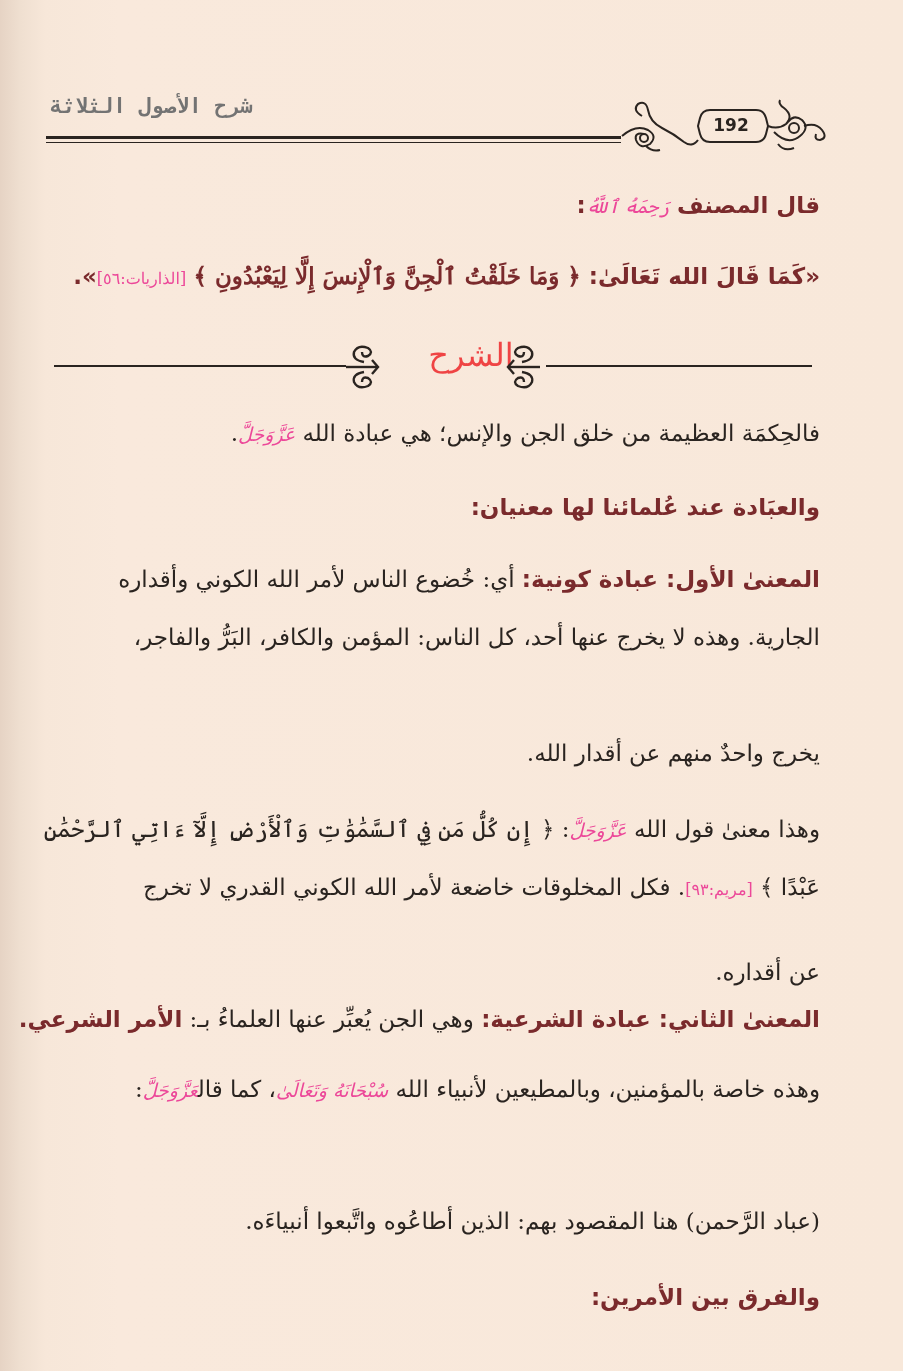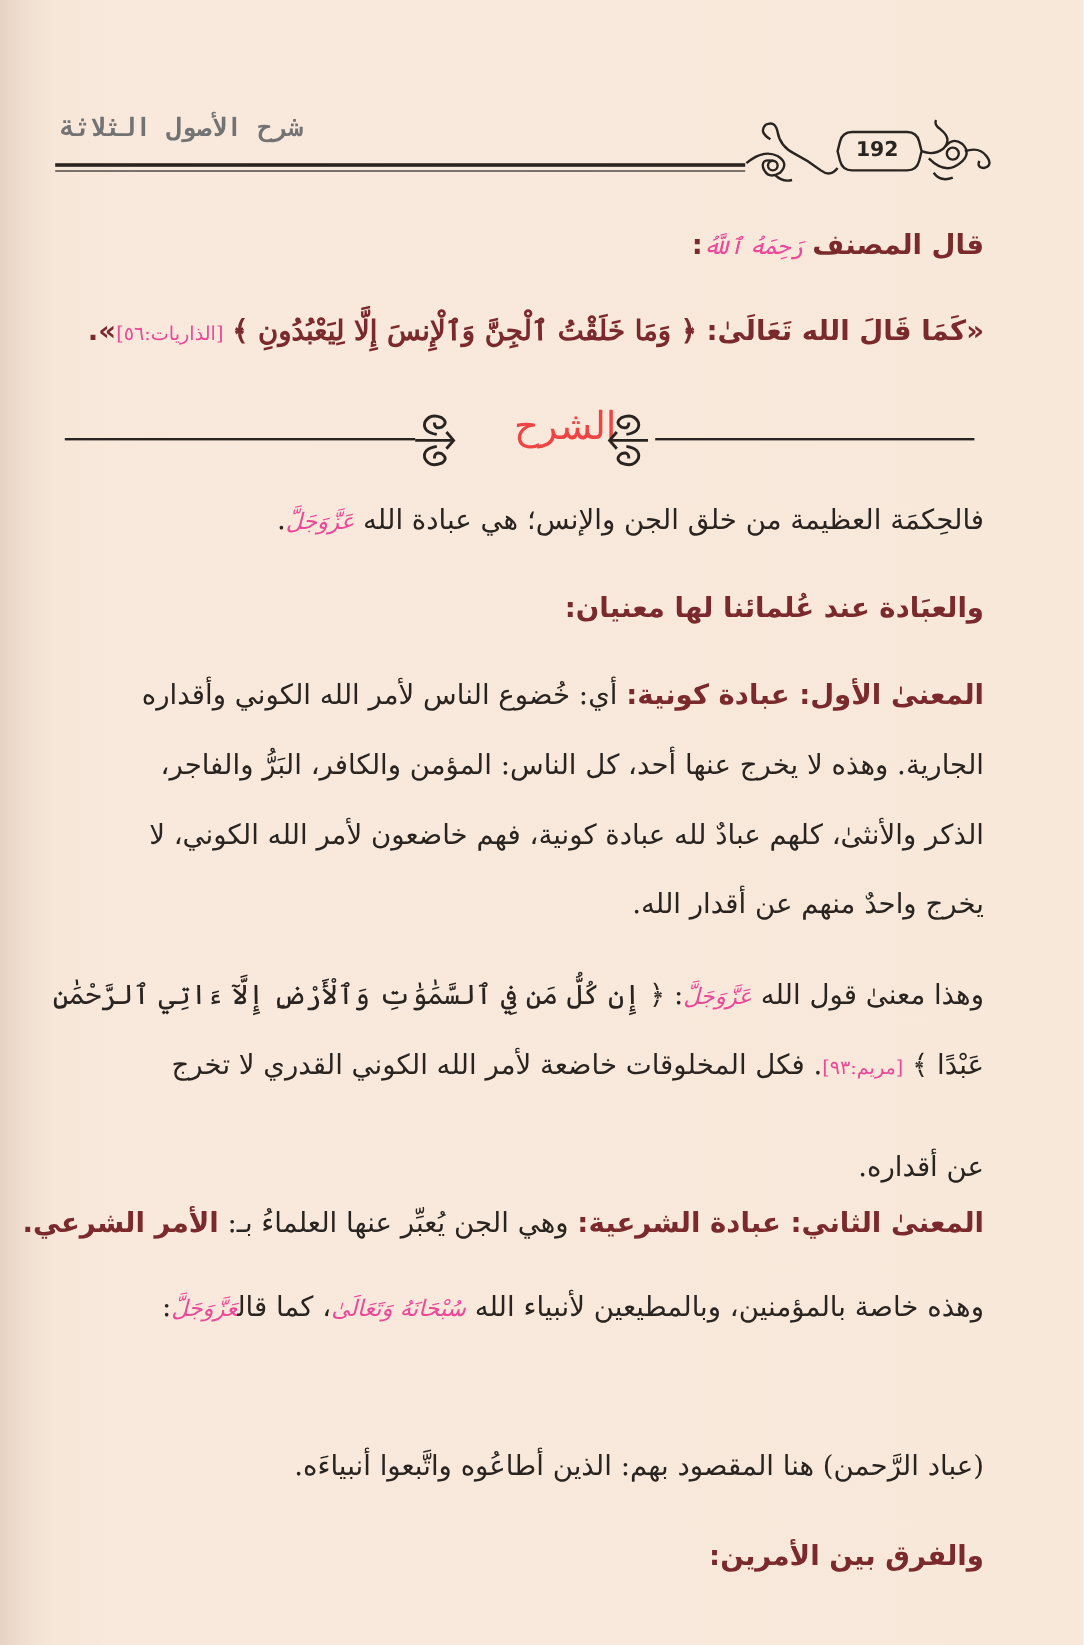"الذكر والأنثىٰ، كلهم عبادٌ لله" div.line { html: <div>الذكر والأنثىٰ، كلهم عبادٌ لله عبادة كونية، فهم خاضعون لأمر الله الكوني، لا</div> -> none }
